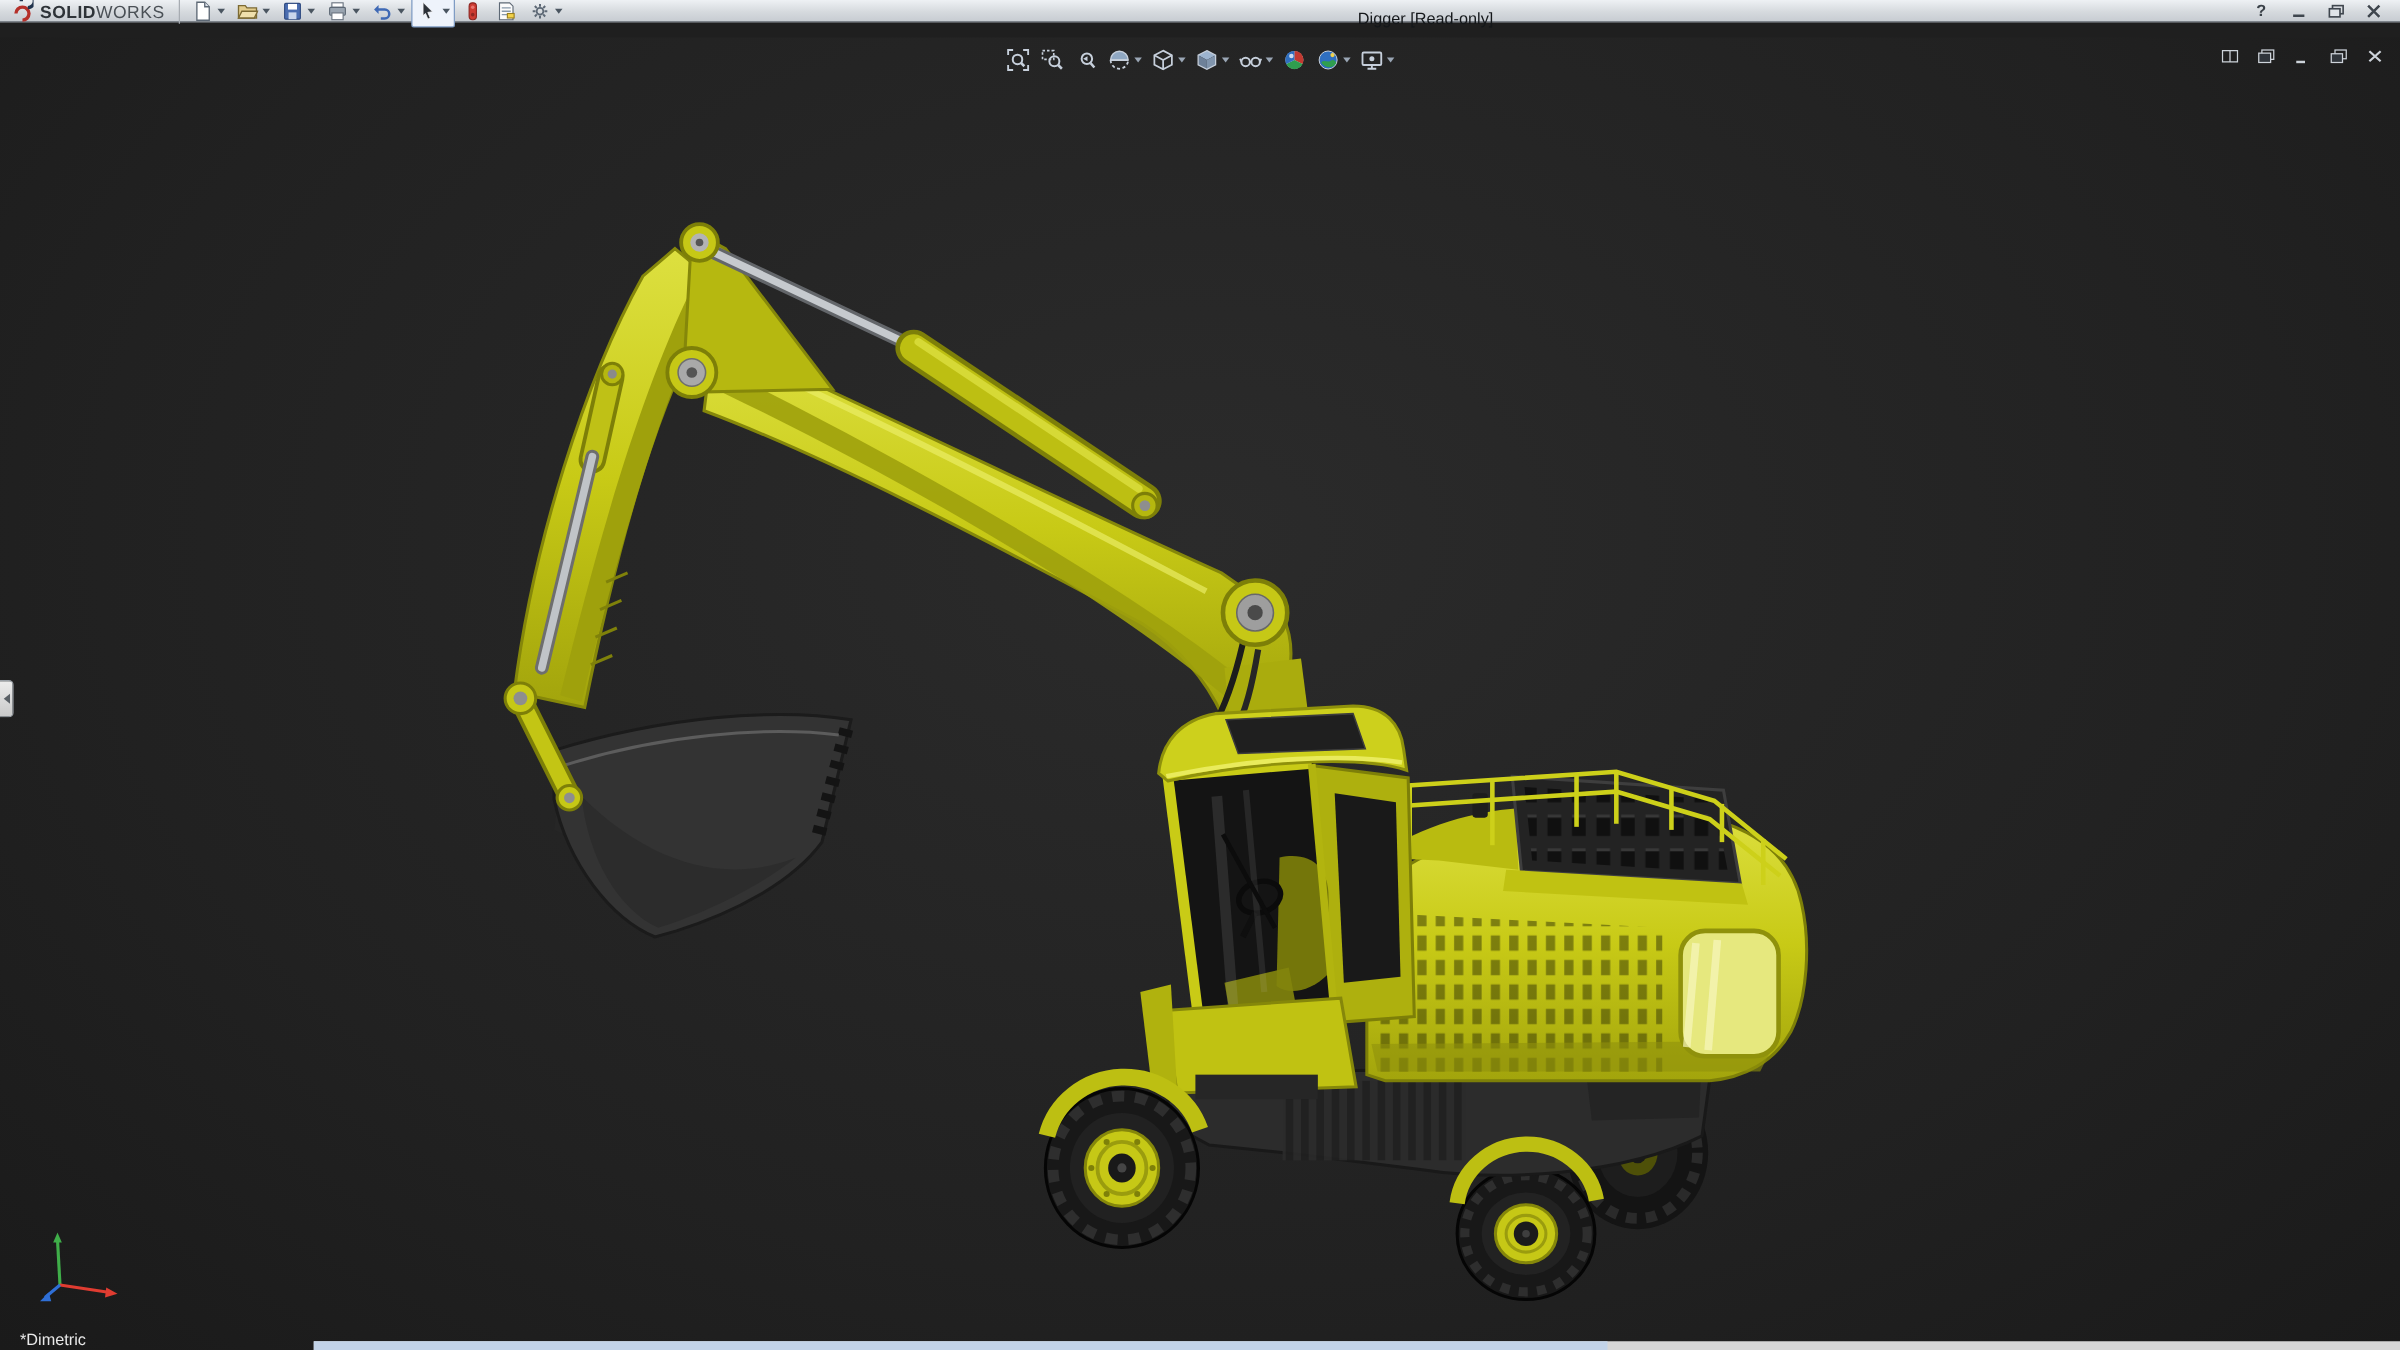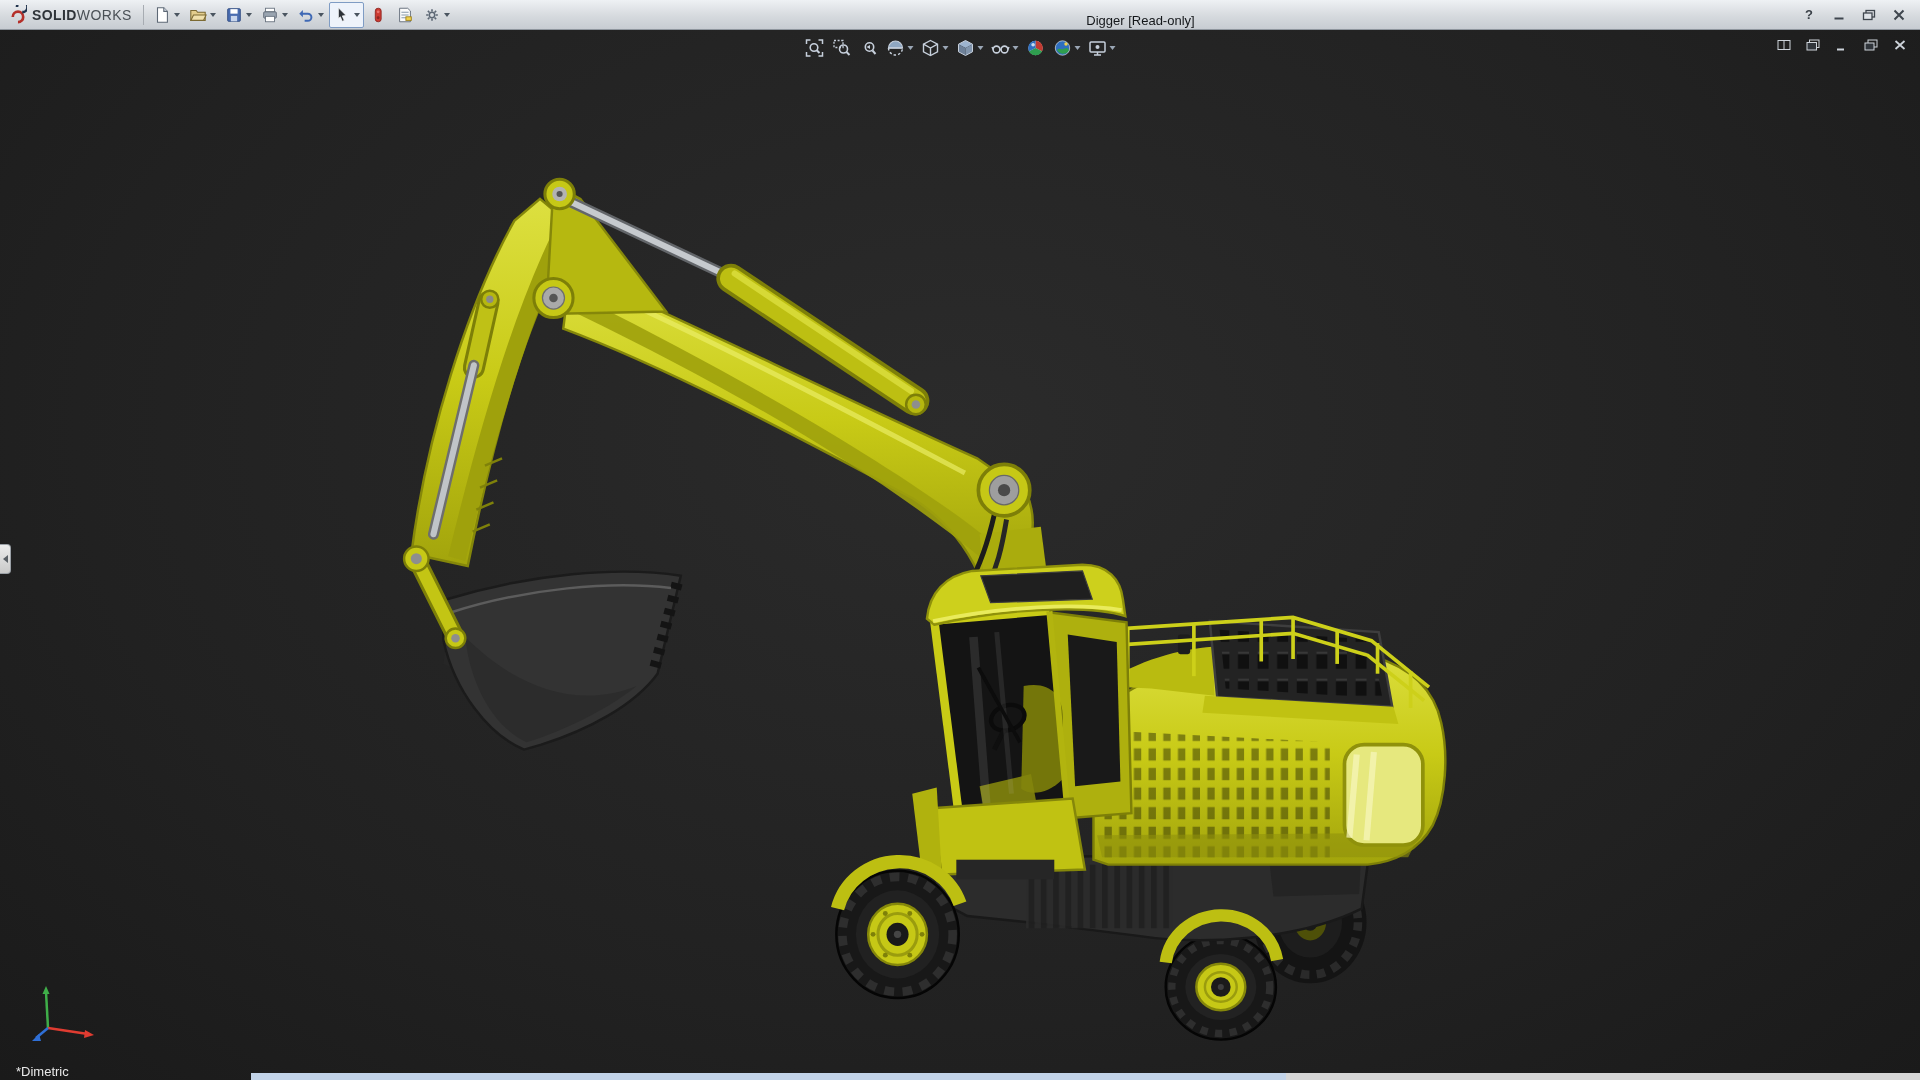"SOLIDWORKS" .titlebar { height: 30px -> 18px }
